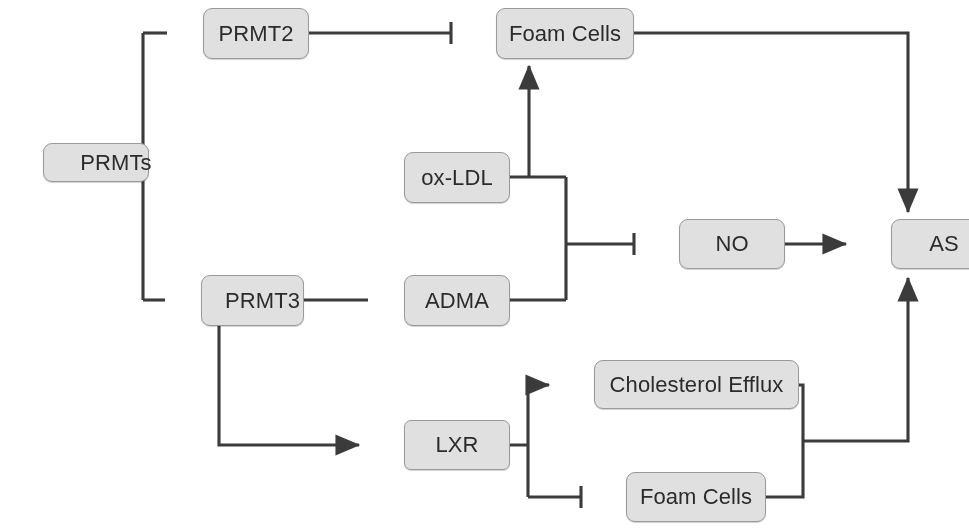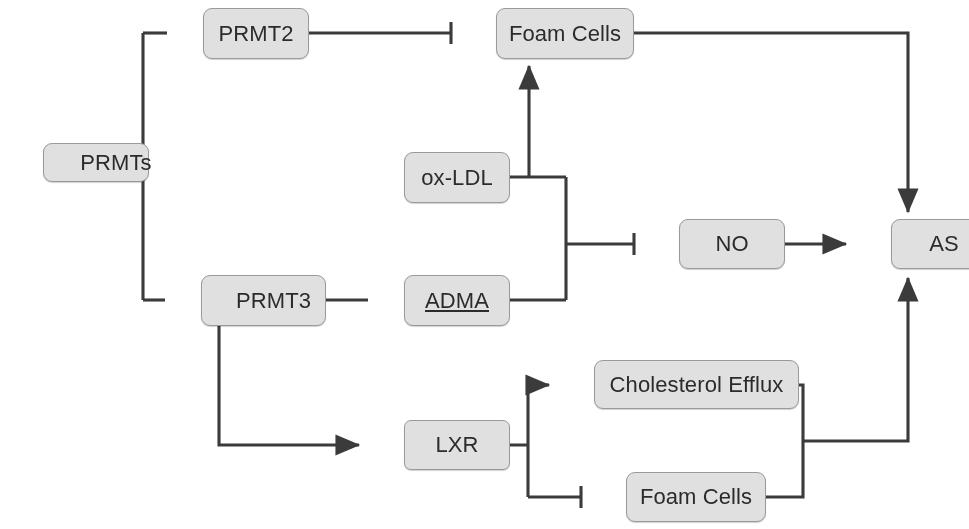"PRMT3" div.node { width: 125px -> 103px }
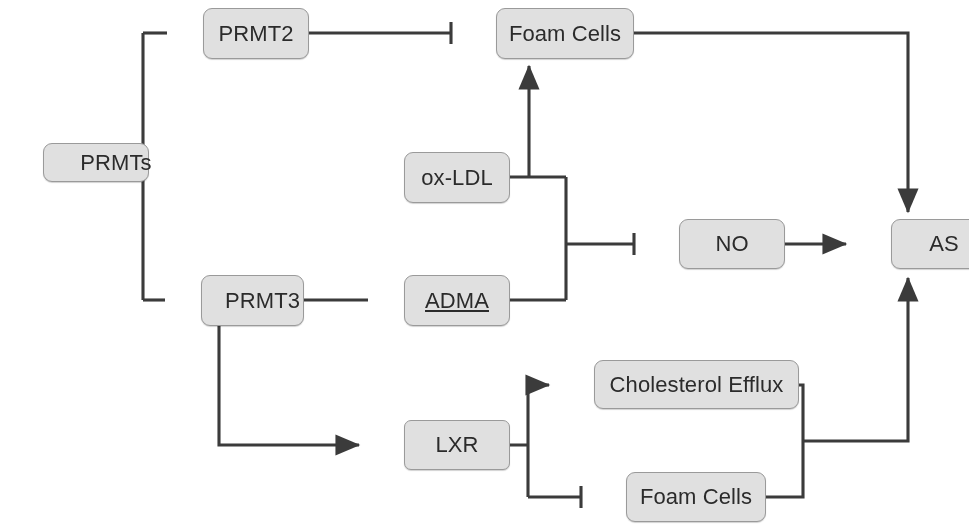"ADMA" div.node { text-decoration: underline -> none }
